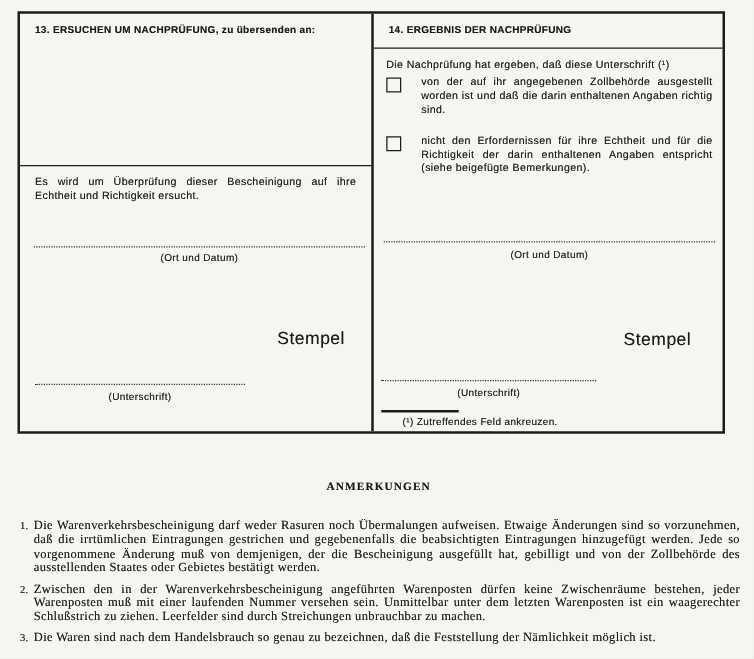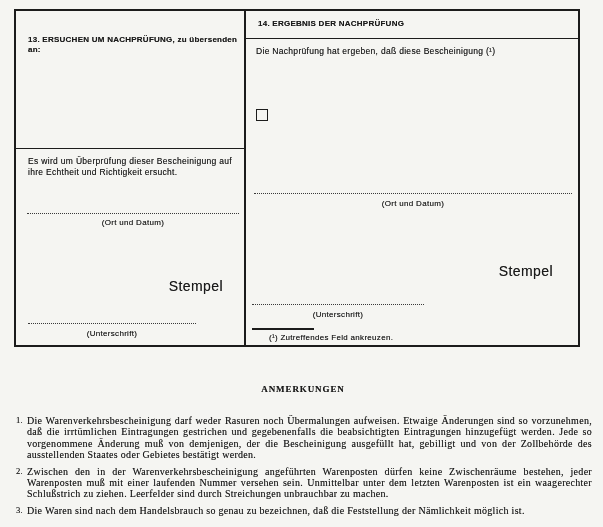"13. ERSUCHEN UM NACHPRÜFUNG, zu" .col13 { margin-top: 16px -> none; width: 228px -> 281px }
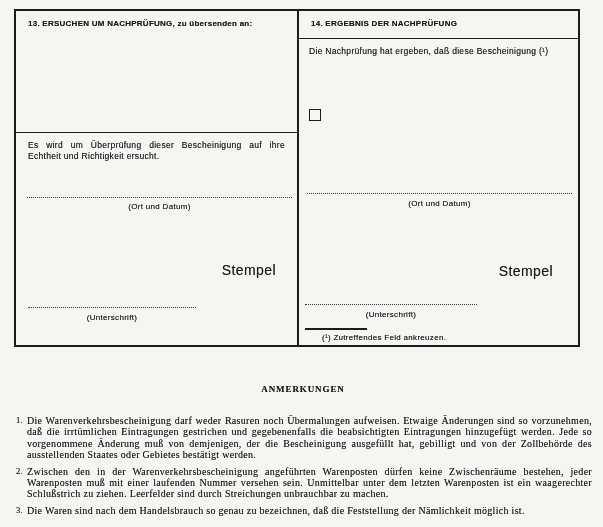"Die Nachprüfung hat ergeben, daß" div.intro { text: Bescheinigung -> Unterschrift }
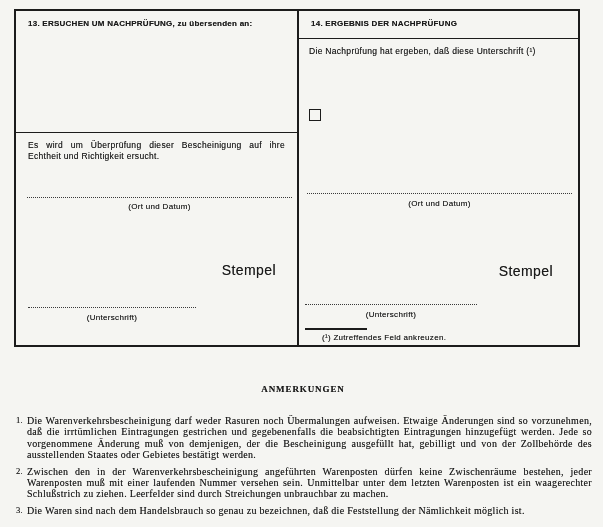"von der auf ihr angegebenen" div.option { html: none -> <div> <span></span> <span>von der auf ihr angegebenen Zollbehörde ausgestellt worden ist und daß die darin enthaltenen Angaben richtig sind.</span> </div> }
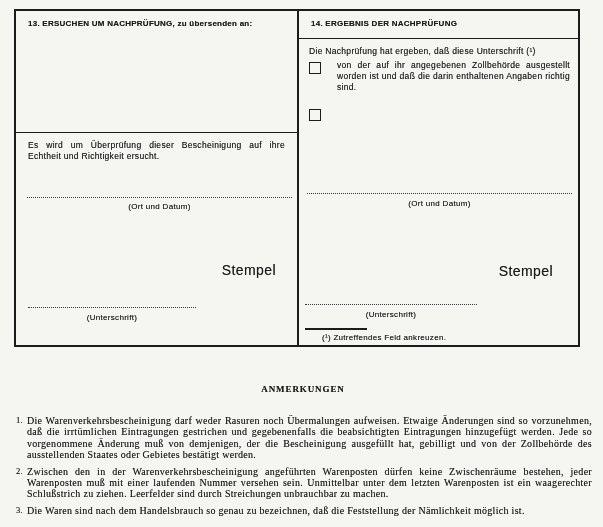"nicht den Erfordernissen für ihre" span.opt-label { html: none -> <span>nicht den Erfordernissen für ihre Echtheit und für die Richtigkeit der darin enthaltenen Angaben entspricht (siehe beigefügte Bemerkungen).</span> }
